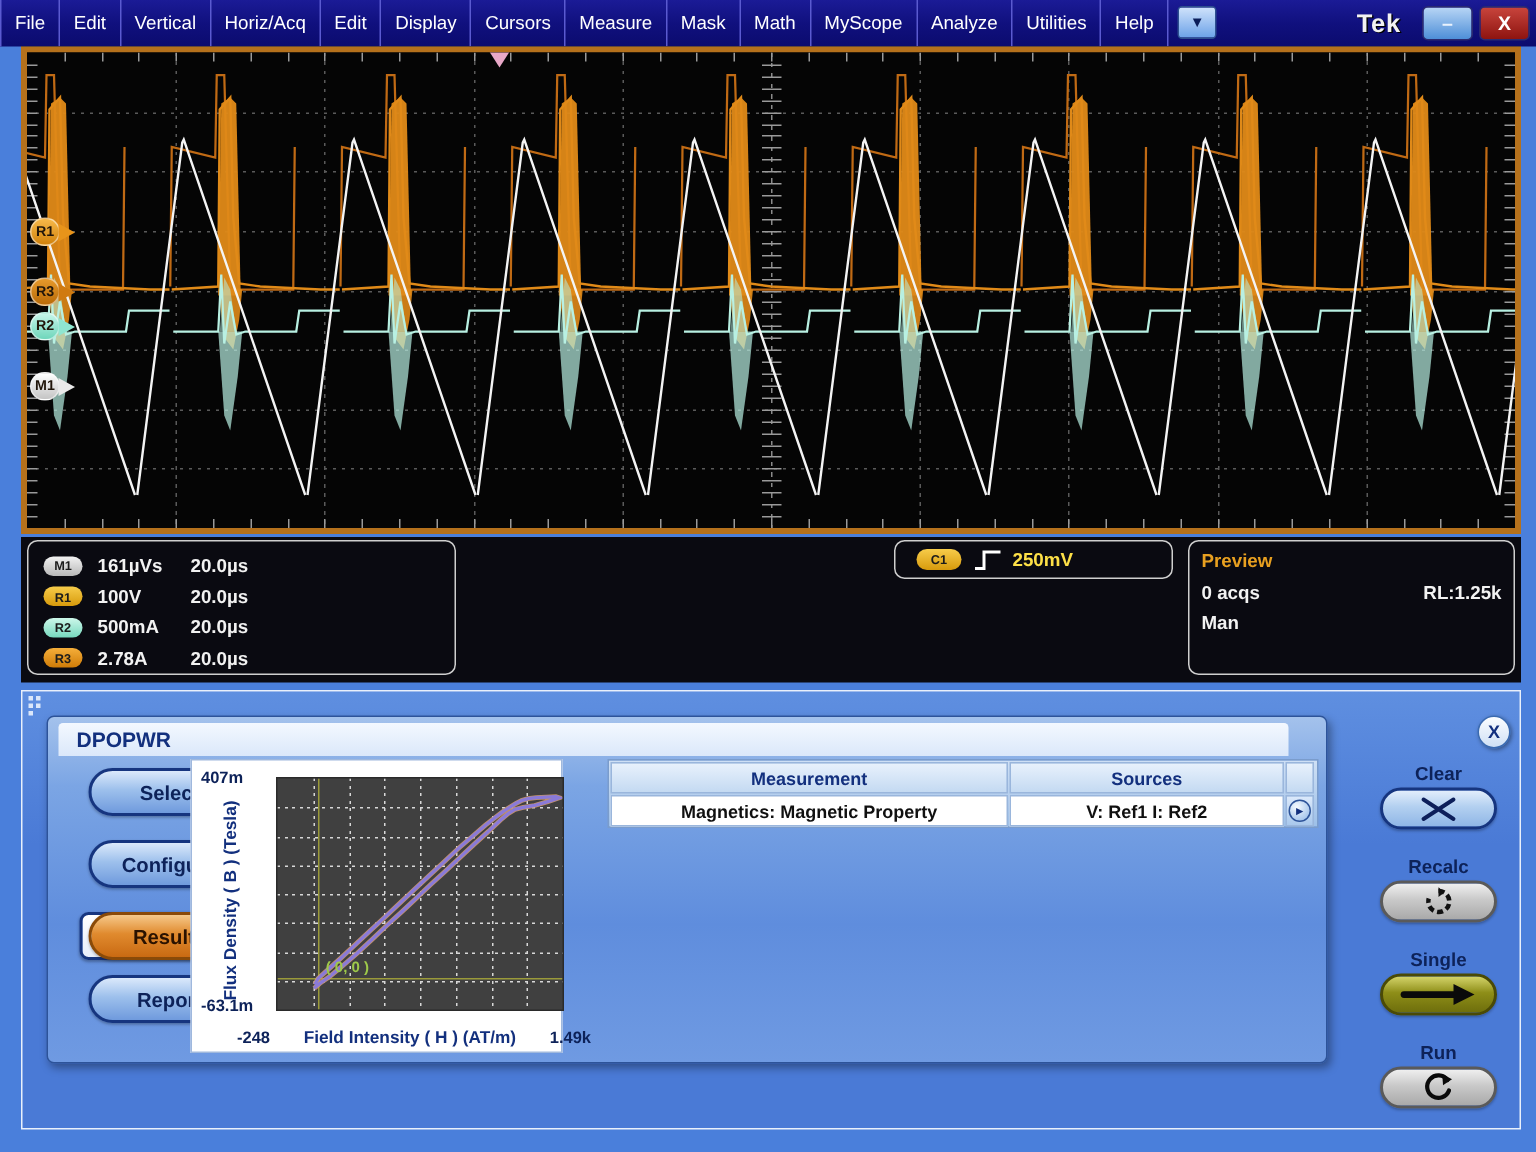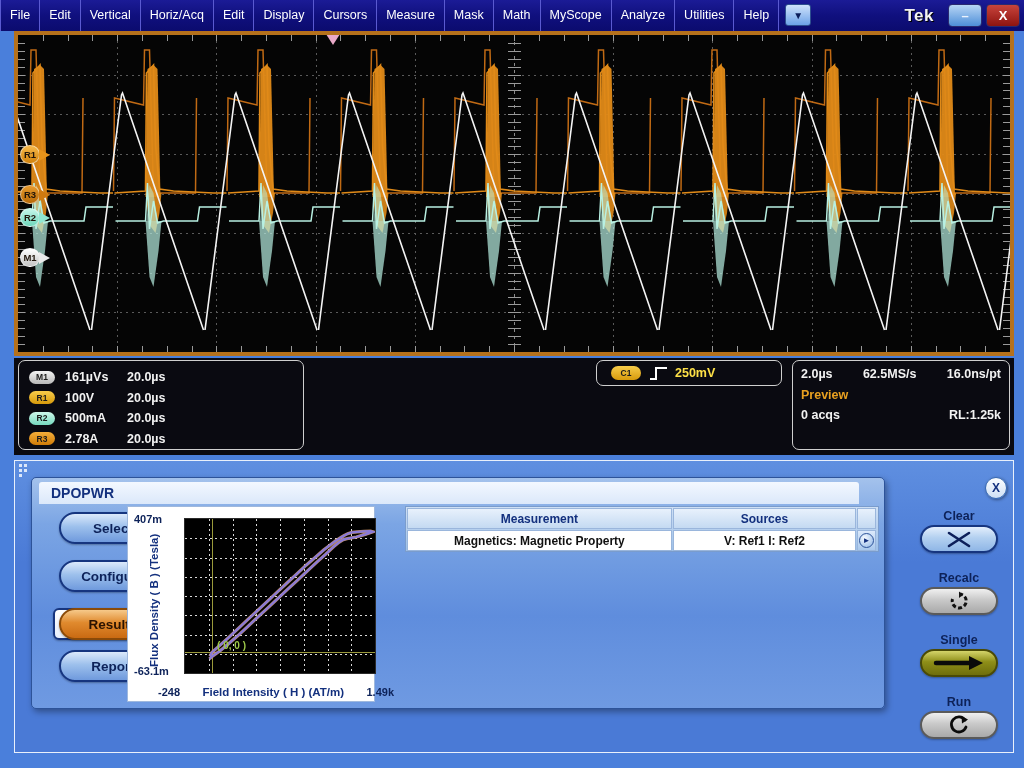"2.0µs" div.acq-line { html: <div> <span>2.0µs</span> <span>62.5MS/s</span> <span>16.0ns/pt</span> </div> -> none }
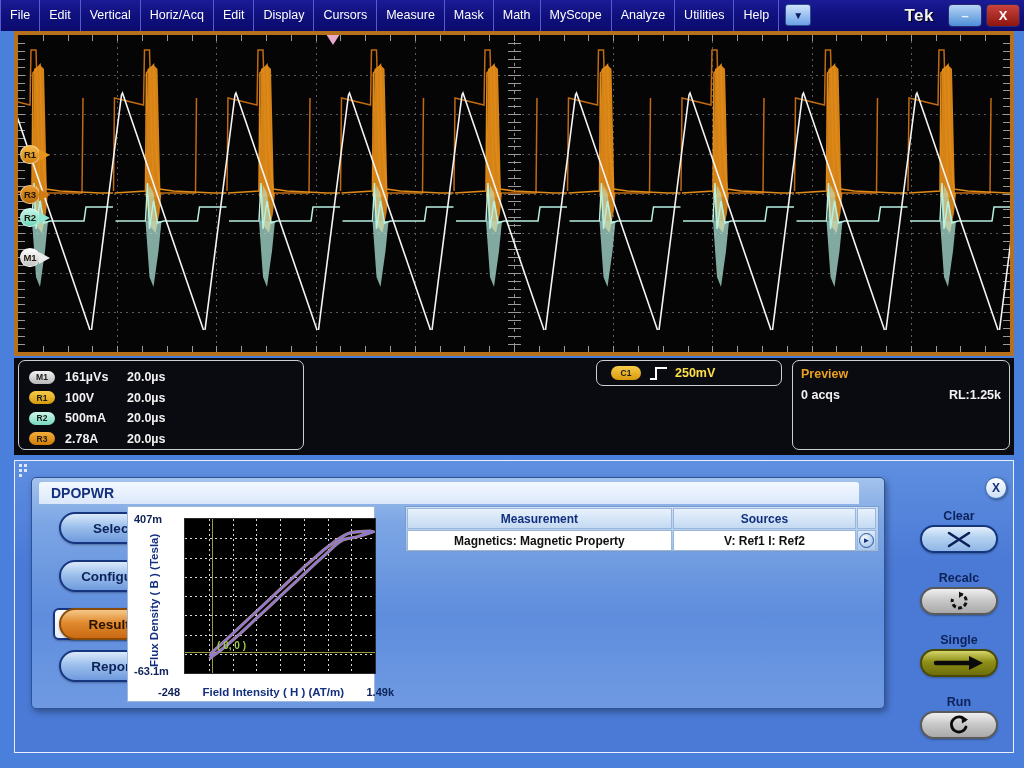"Man" div.acq-line { html: none -> <div> <span>Man</span> </div> }
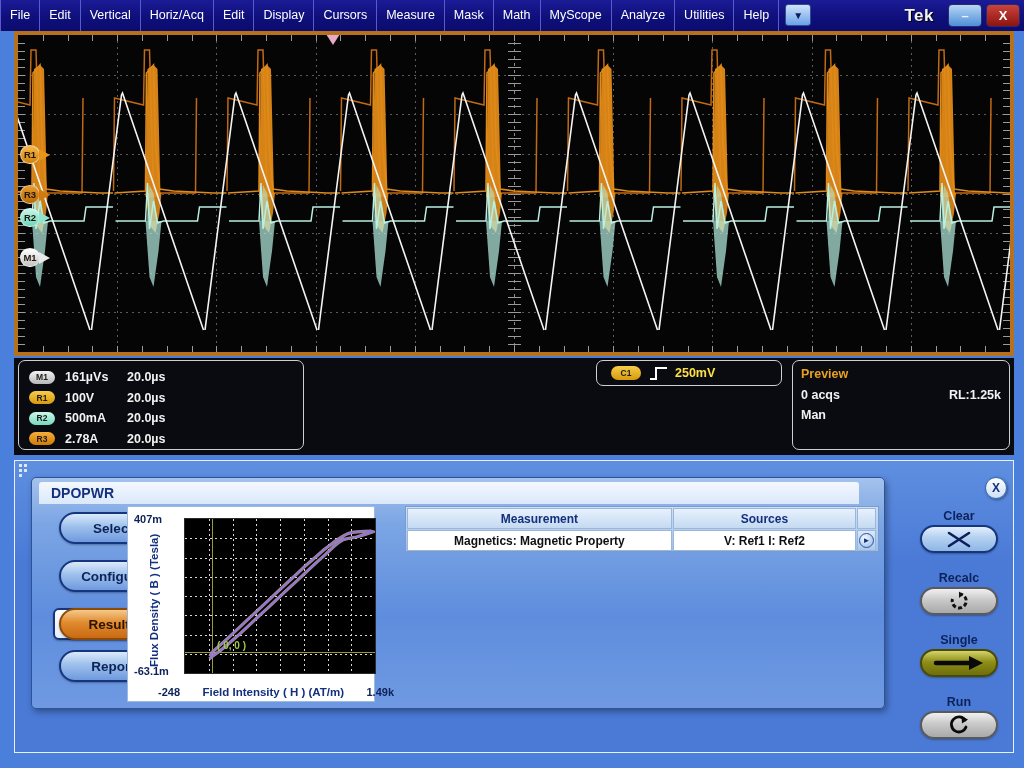"( 0, 0 )" .plotarea { background: #000000 -> #404040 }
